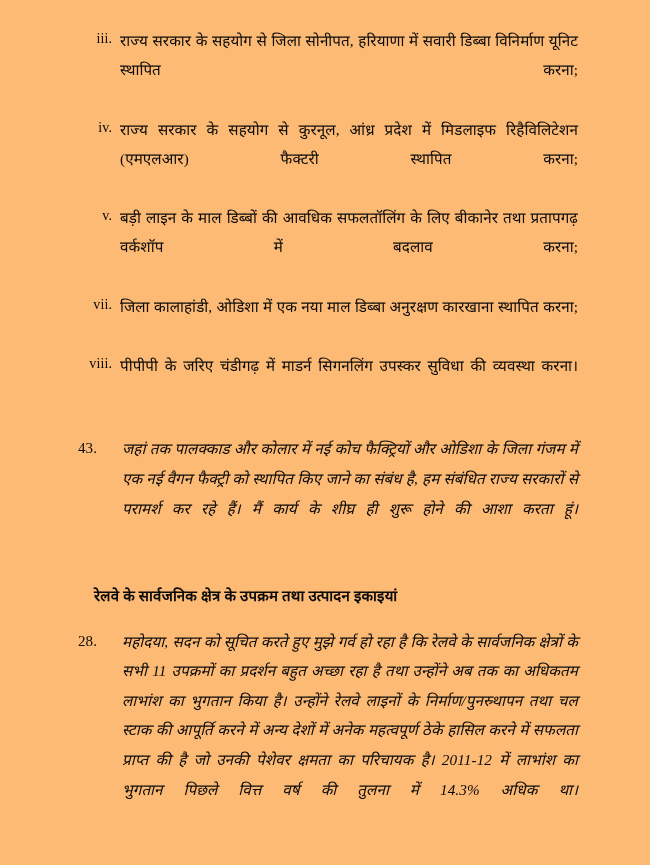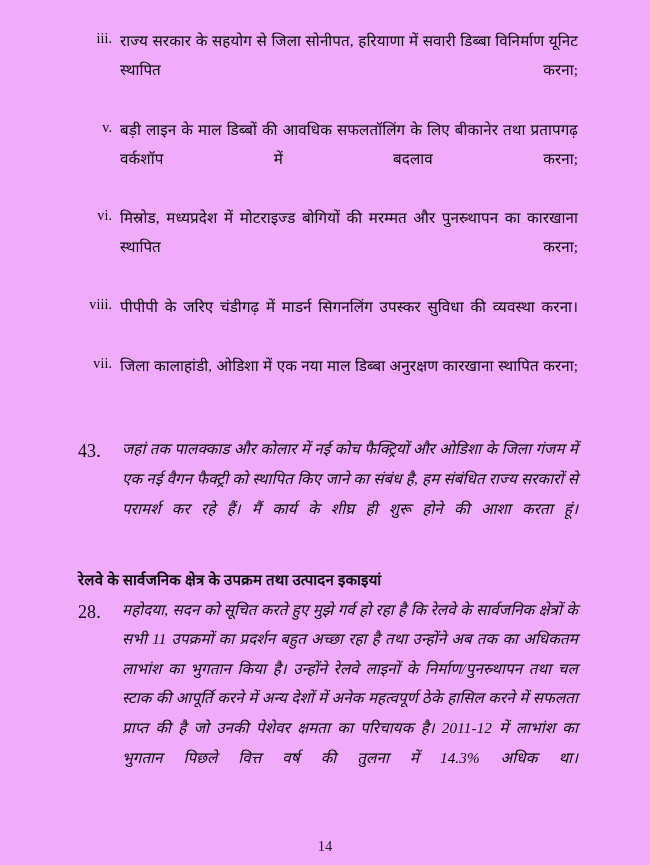"iii." .page { background: #f0abfc -> #fdba74 }
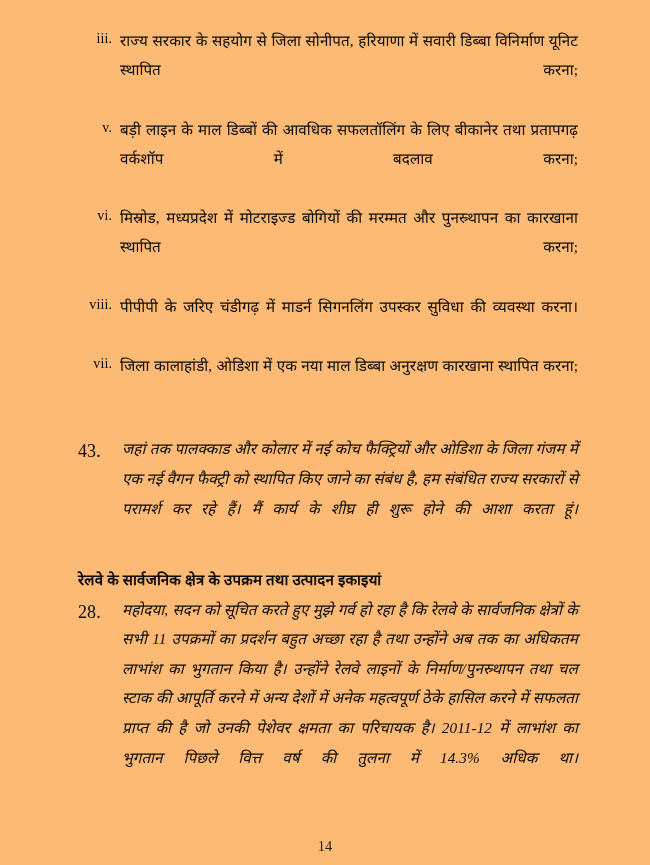"iv." li.roman-item { html: none -> <li> <span>iv.</span> <span>राज्य सरकार के सहयोग से कुरनूल, आंध्र प्रदेश में मिडलाइफ रिहैविलिटेशन (एमएलआर) फैक्टरी स्थापित करना;</span> </li> }
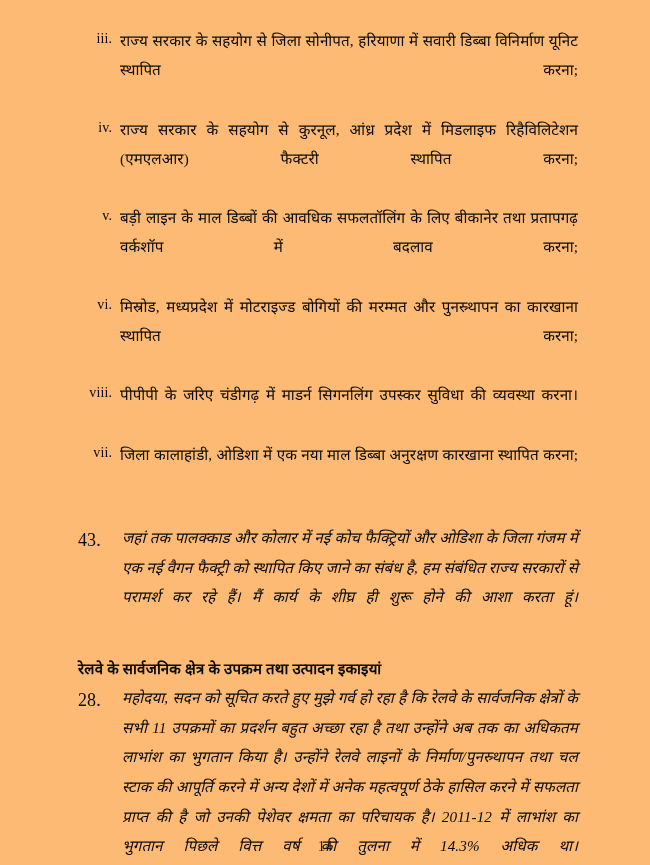"vi." li.roman-item { html: <li> <span>vi.</span> <span>मिस्रोड, मध्यप्रदेश में मोटराइज्ड बोगियों की मरम्मत और पुनस्र्थापन का कारखाना स्थापित करना;</span> </li> -> none }
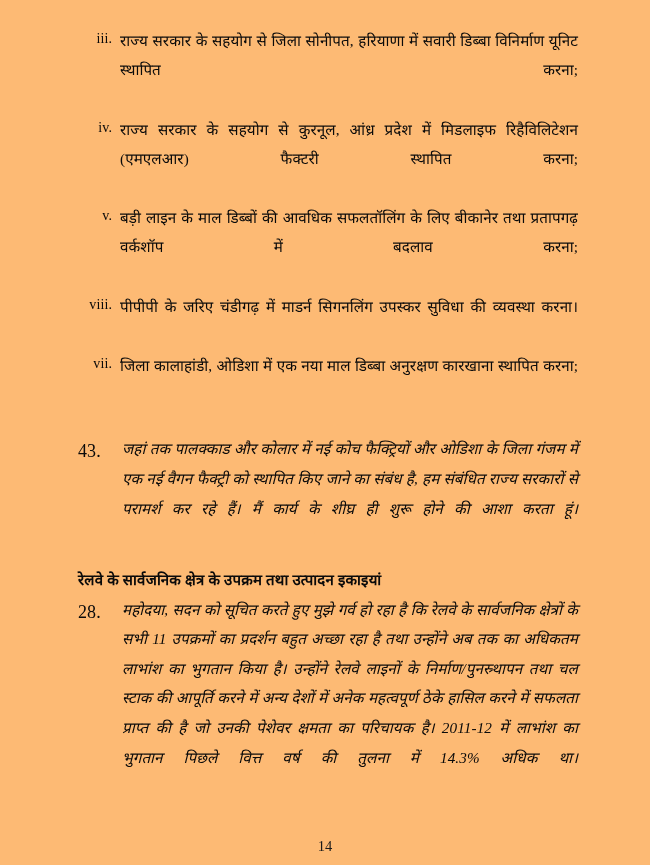"viii." li.roman-item { order: before "vii." -> after "vii." }
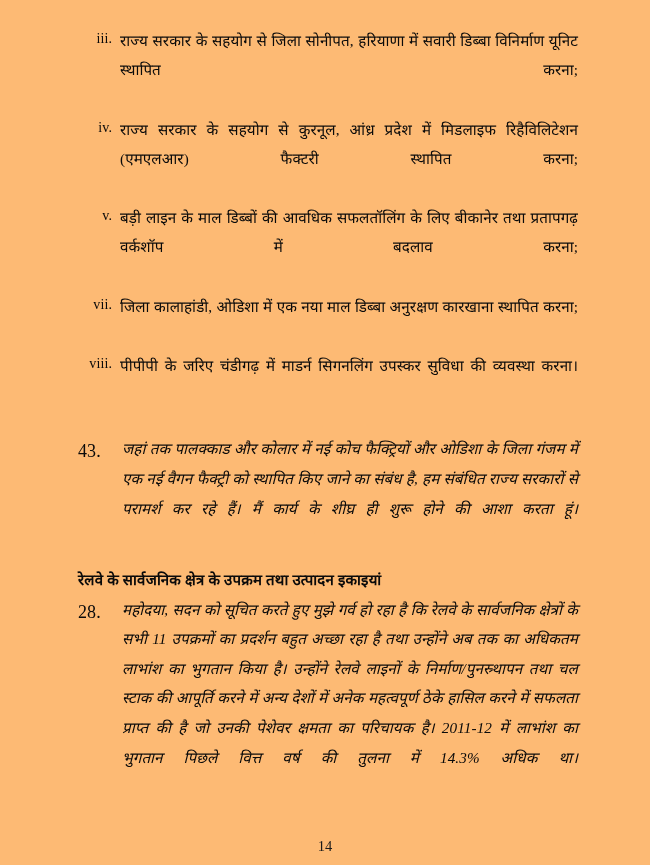"43." .para-num { font-size: 18px -> 15px }
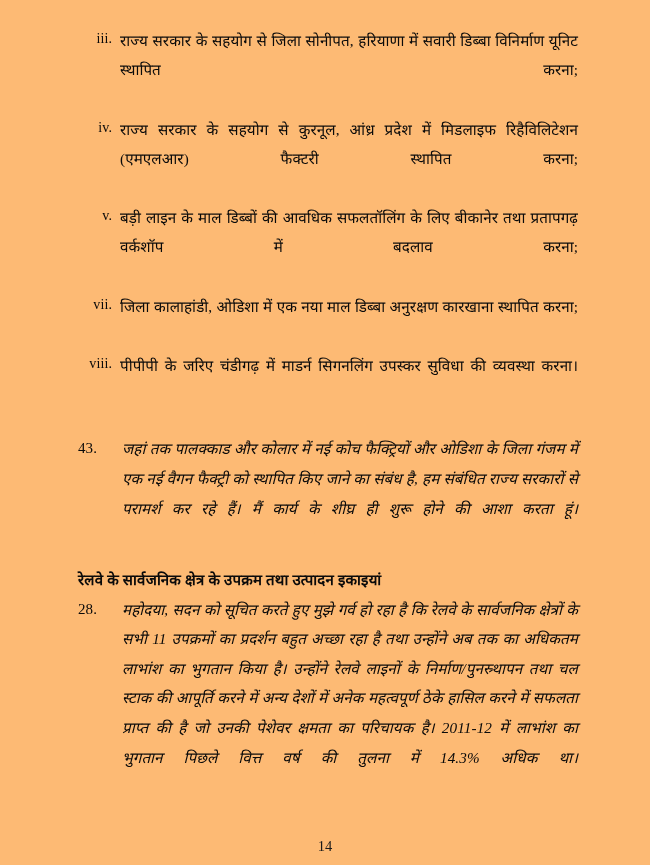"रेलवे के सार्वजनिक क्षेत्र के" .heading { margin: 0 -> 16px }
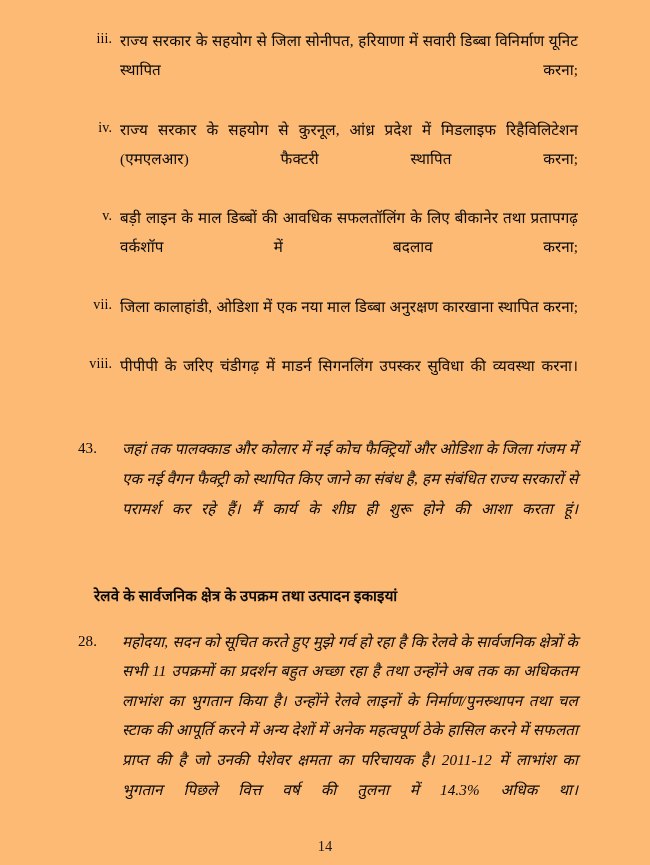"14" div.page-number { html: <div>14</div> -> none }
